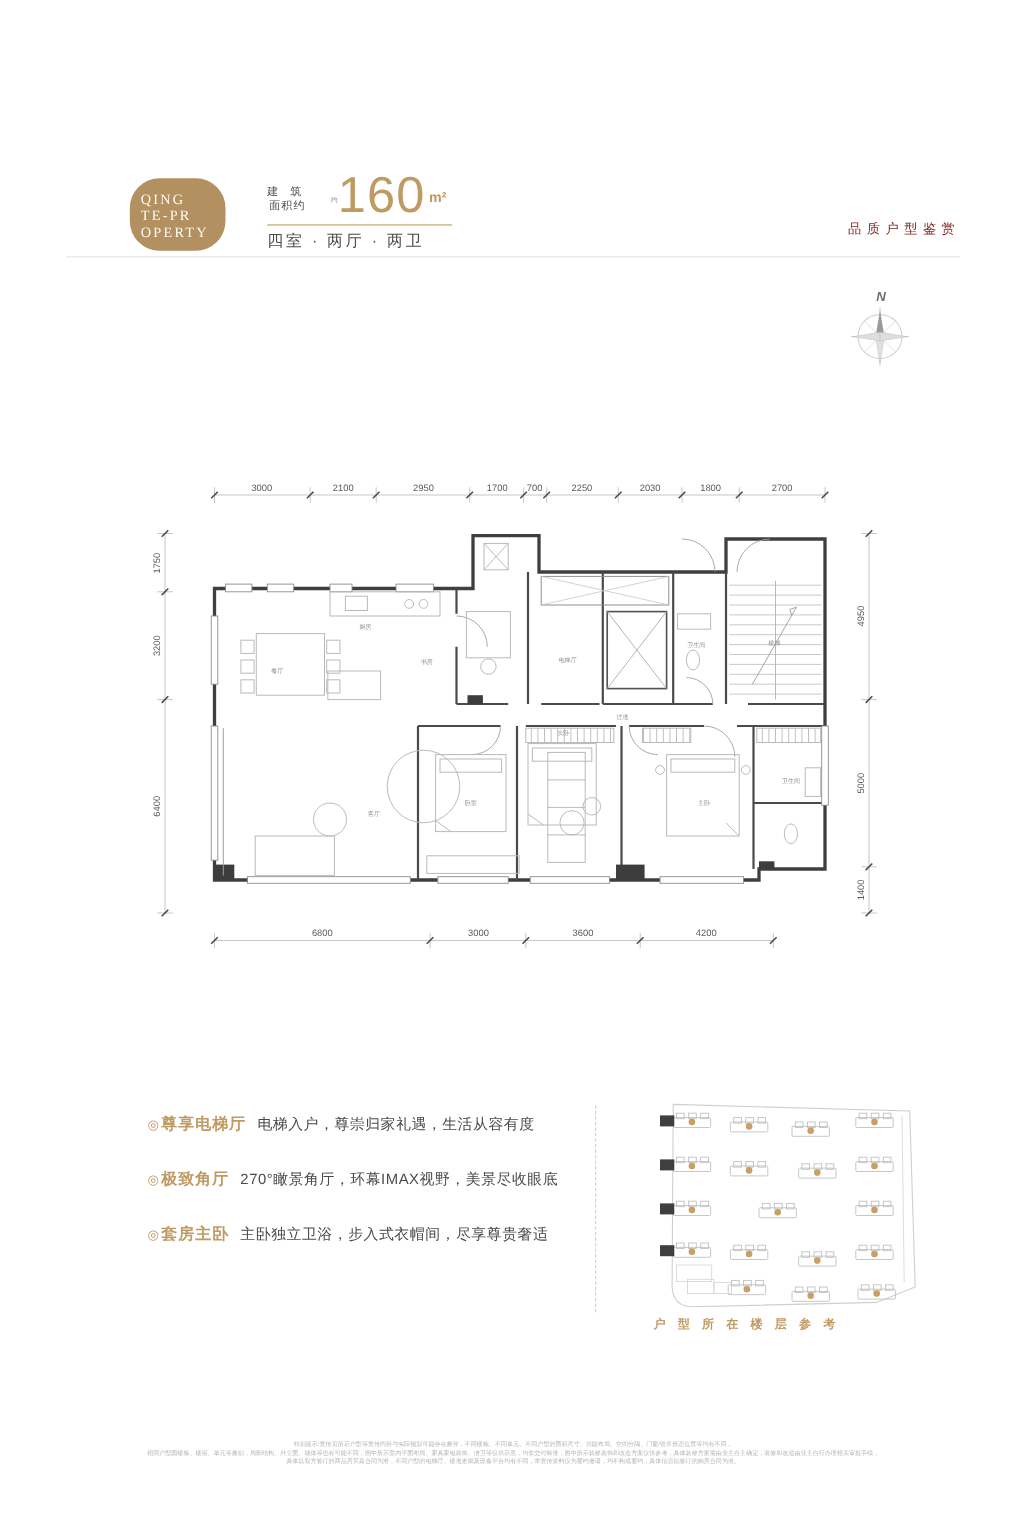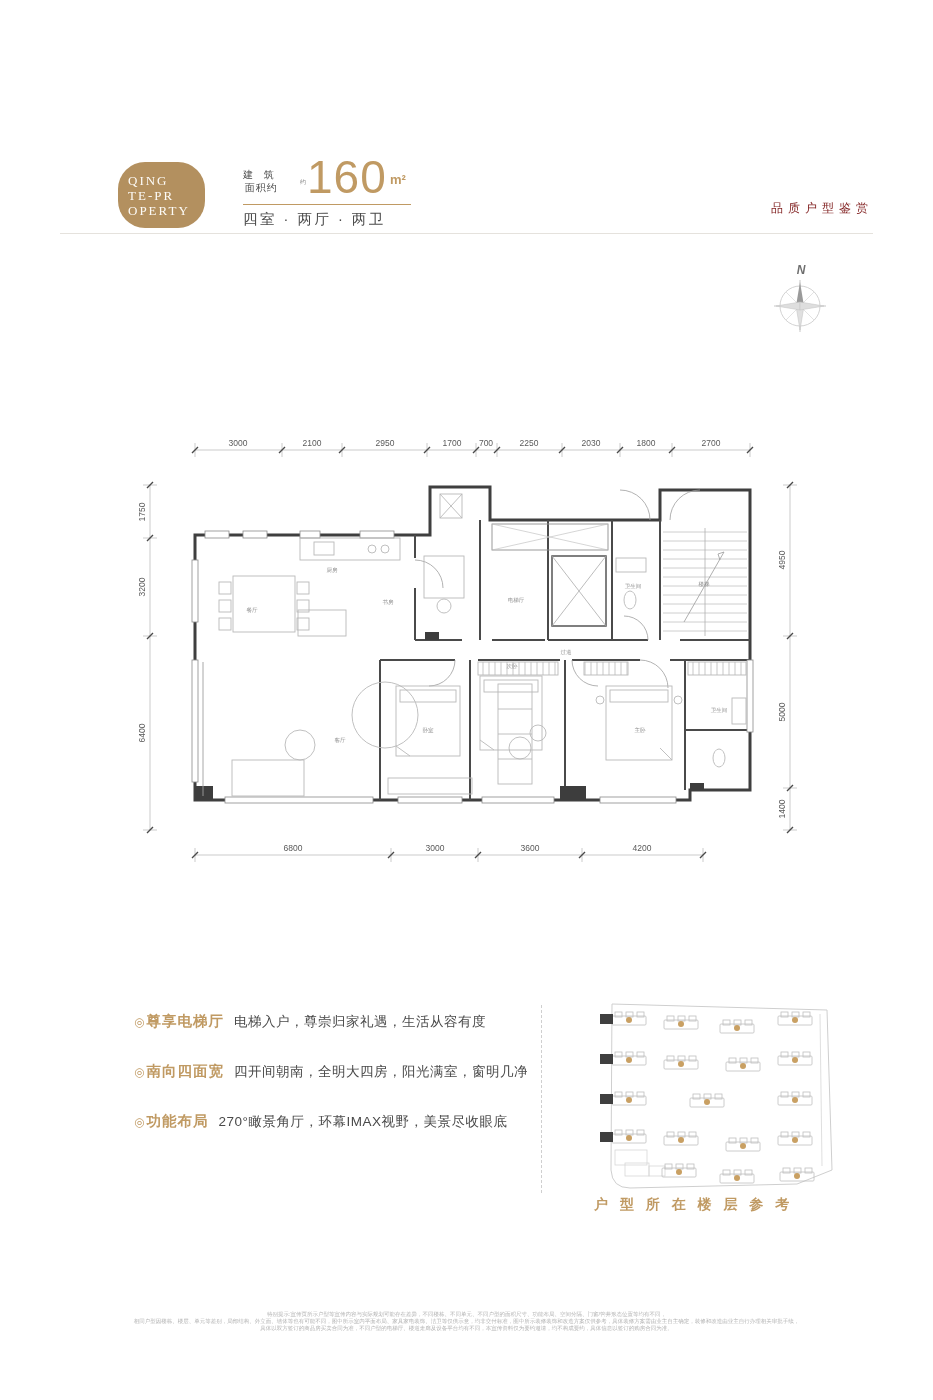"◎ 南向四面宽 四开间朝南，全明大四房，阳光满室，窗明几净" div.feat { html: <div> <span>◎</span><span>南向四面宽</span><span>四开间朝南，全明大四房，阳光满室，窗明几净</span> </div> -> none }
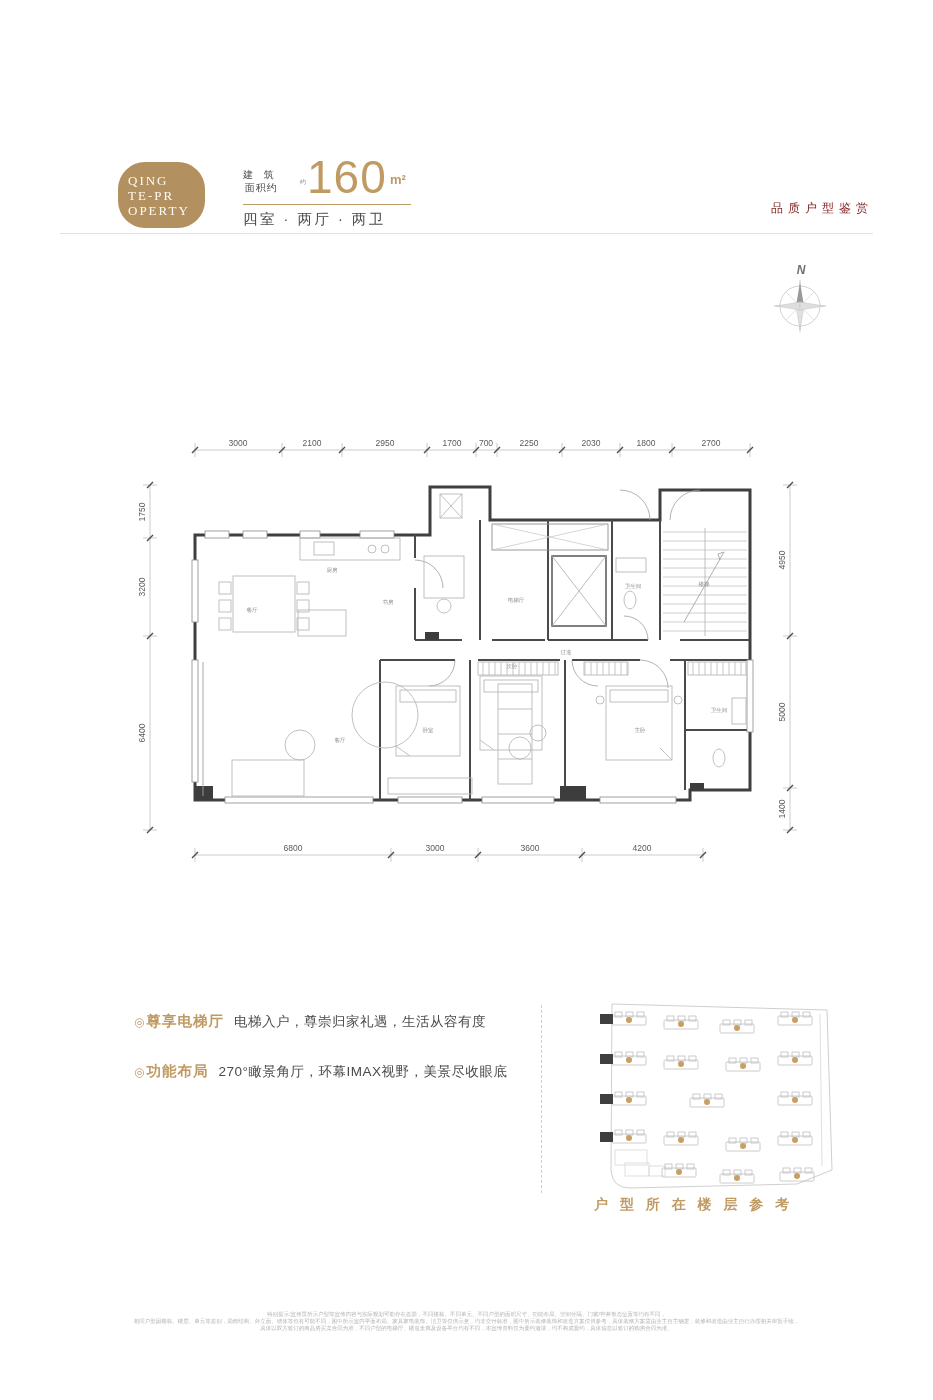"功能布局" span.title { text: 功能布局 -> 极致角厅 }
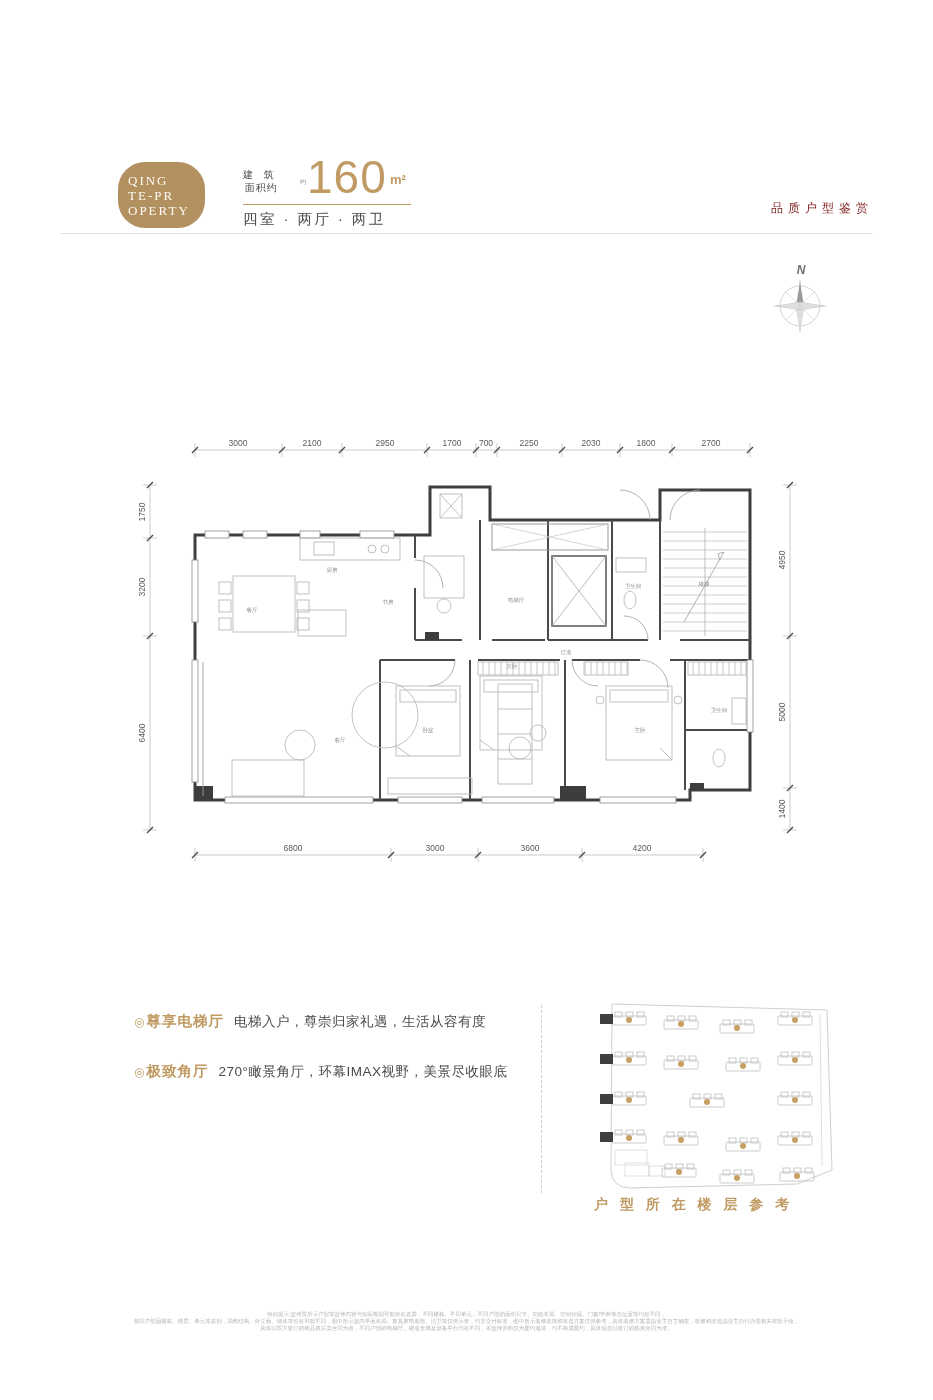"◎ 套房主卧 主卧独立卫浴，步入式衣帽间，尽享尊贵奢适" div.feat { html: none -> <div> <span>◎</span><span>套房主卧</span><span>主卧独立卫浴，步入式衣帽间，尽享尊贵奢适</span> </div> }
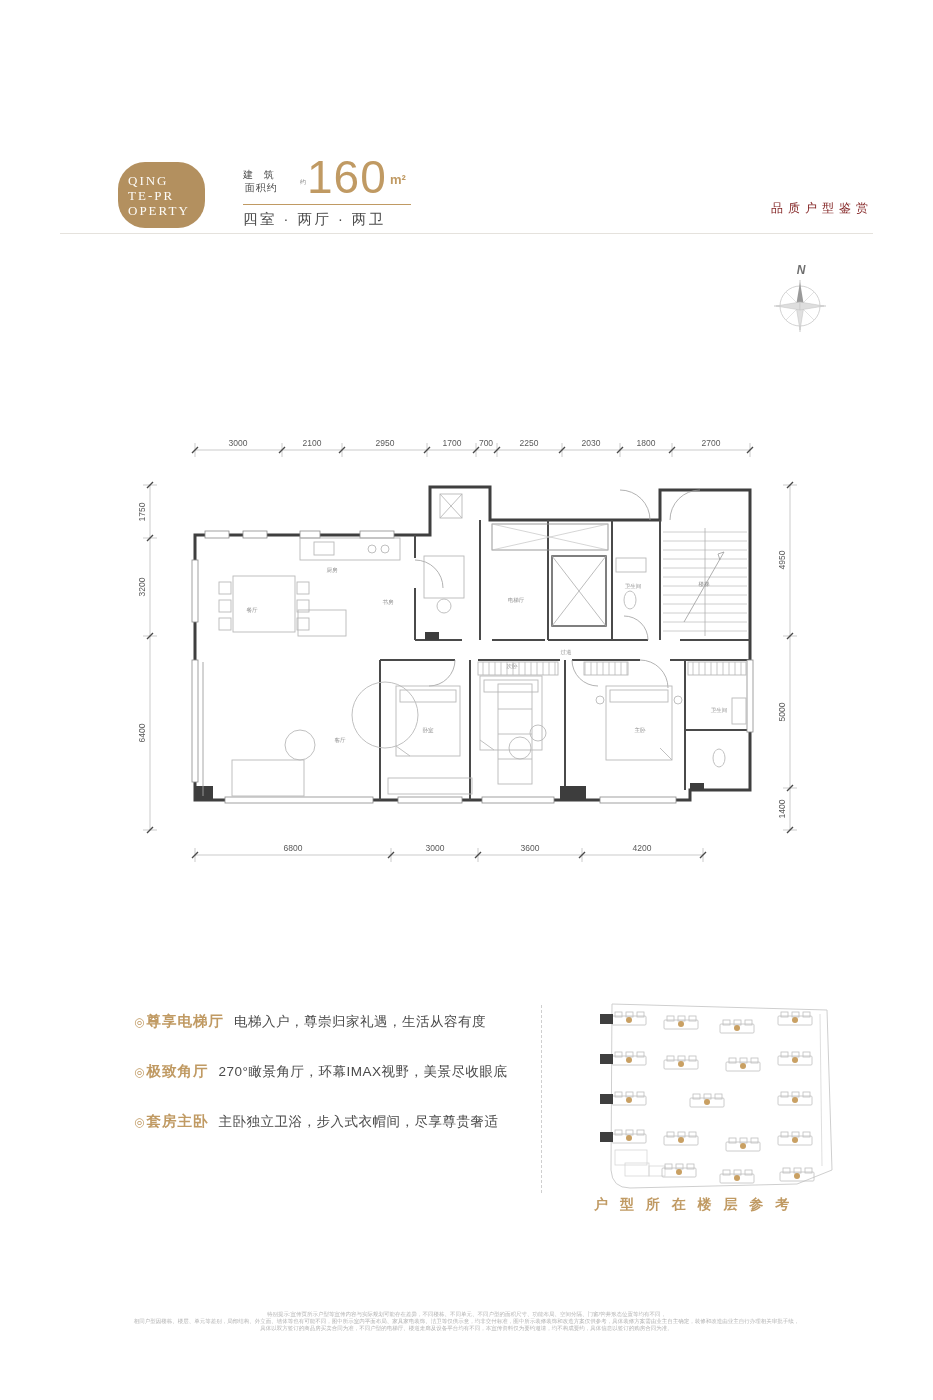"户 型 所 在 楼" .site-caption { font-size: 14px -> 11px }
